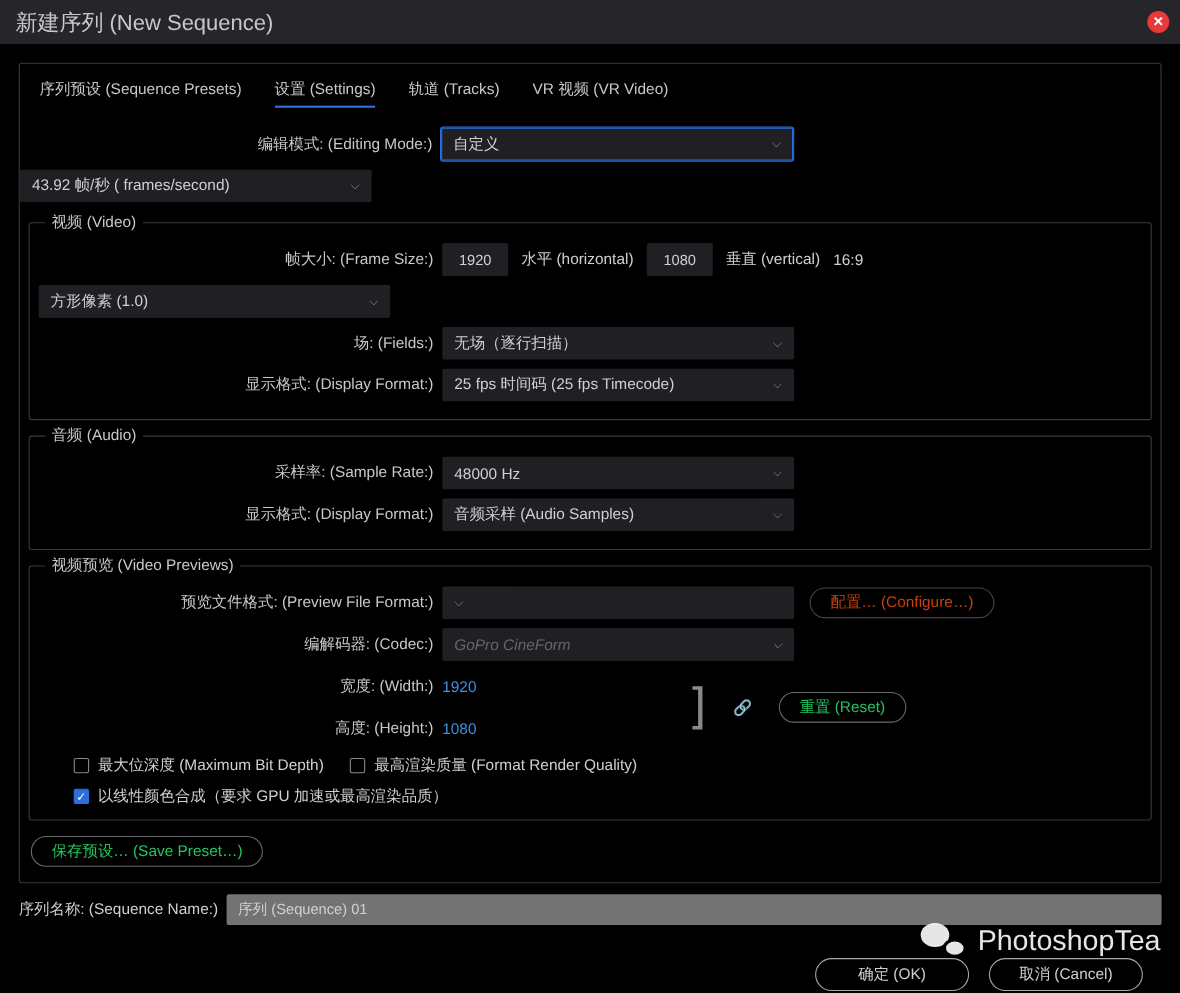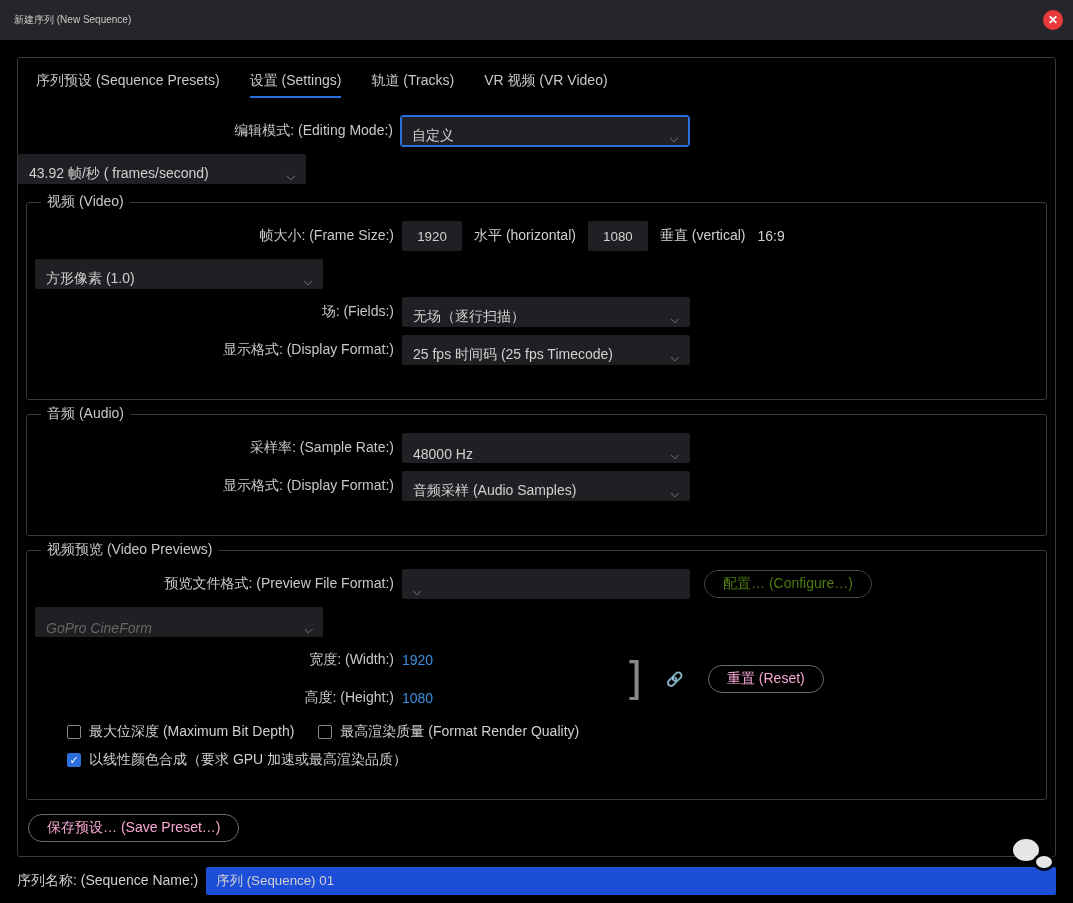"新建序列 (New Sequence)" .titlebar-title { font-size: 10px -> 20px }
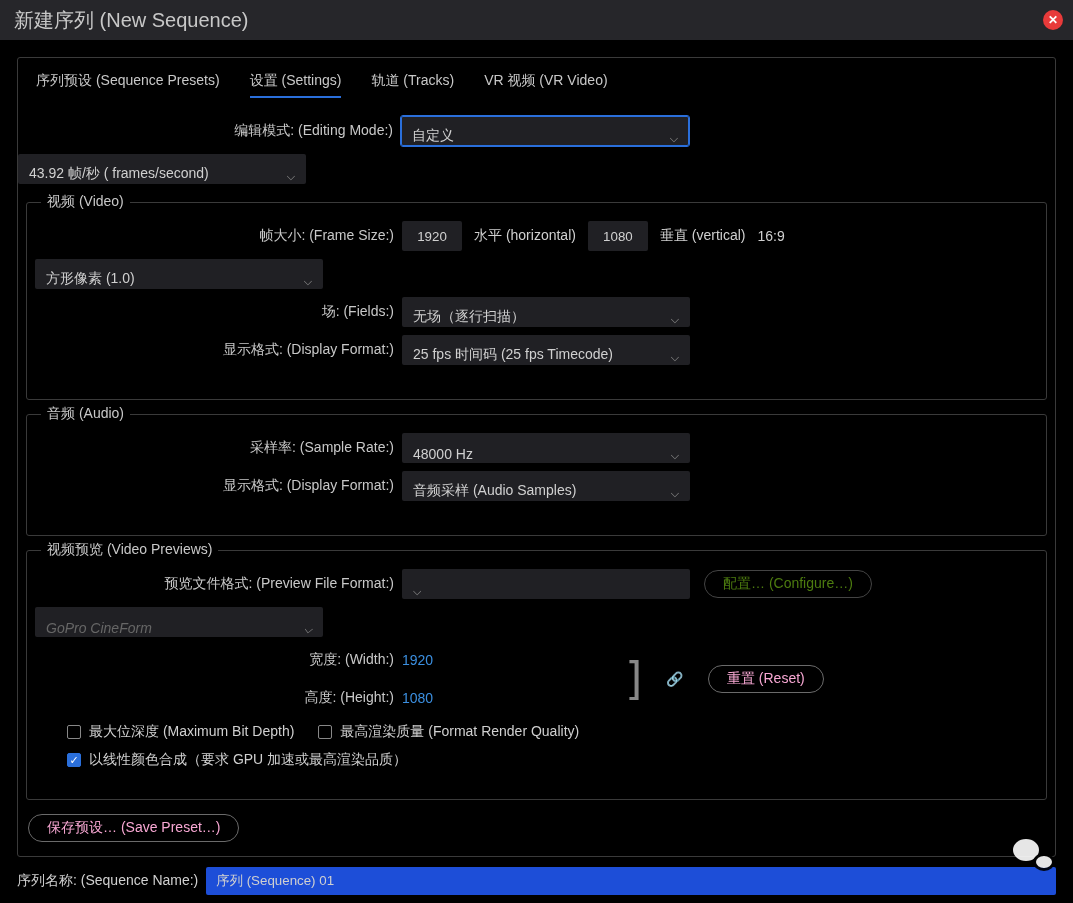"自定义" .dropdown { align-items: flex-end -> center; width: 288px -> 320px }
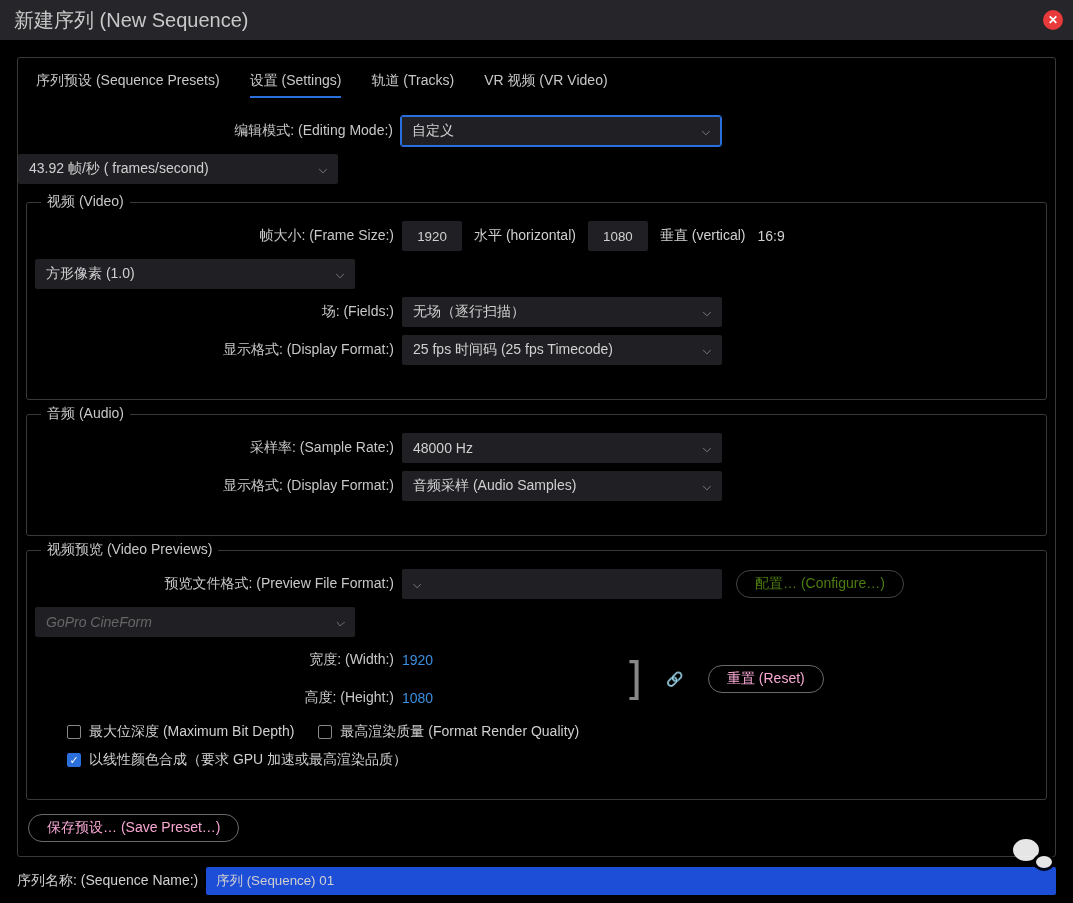"视频 (Video)" .fieldset { padding: 10px 8px 30px 8px -> 10px 8px 12px 8px }
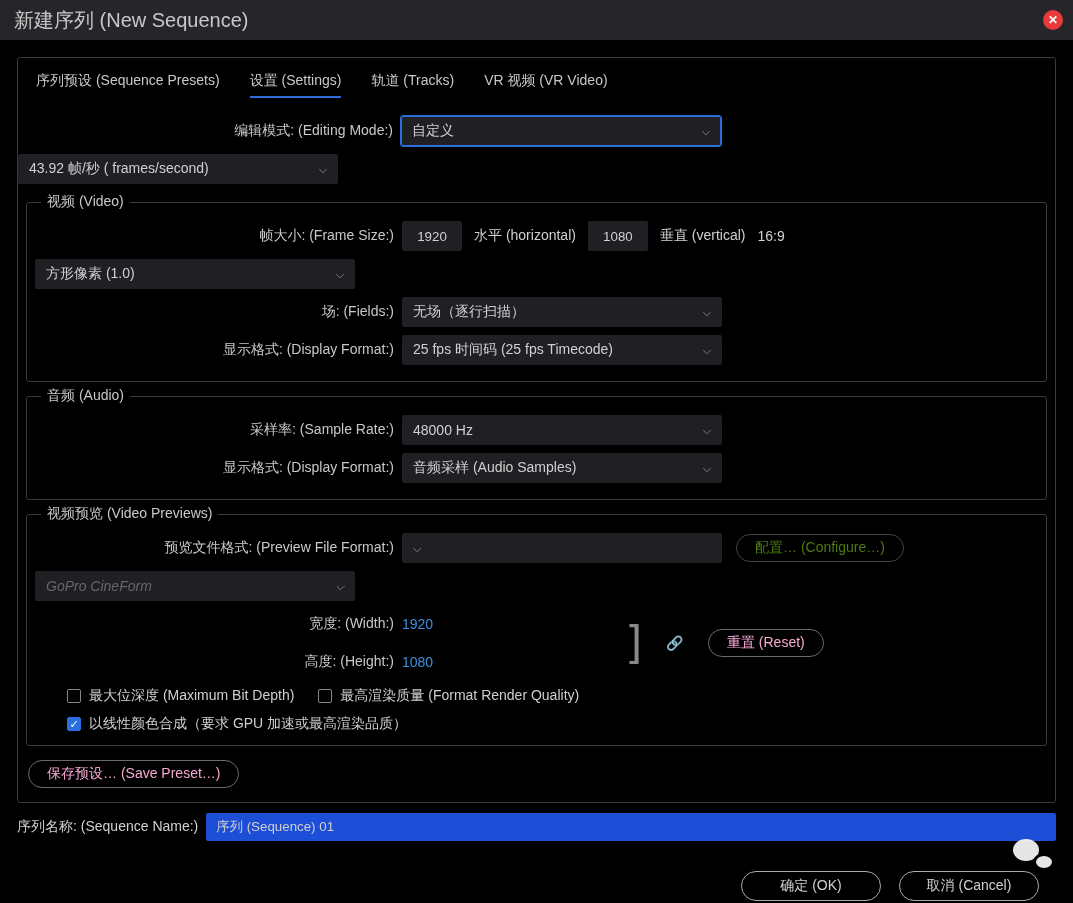"配置… (Configure…)" .btn-pill.disabled { color: #4d7c0f -> #c2410c }
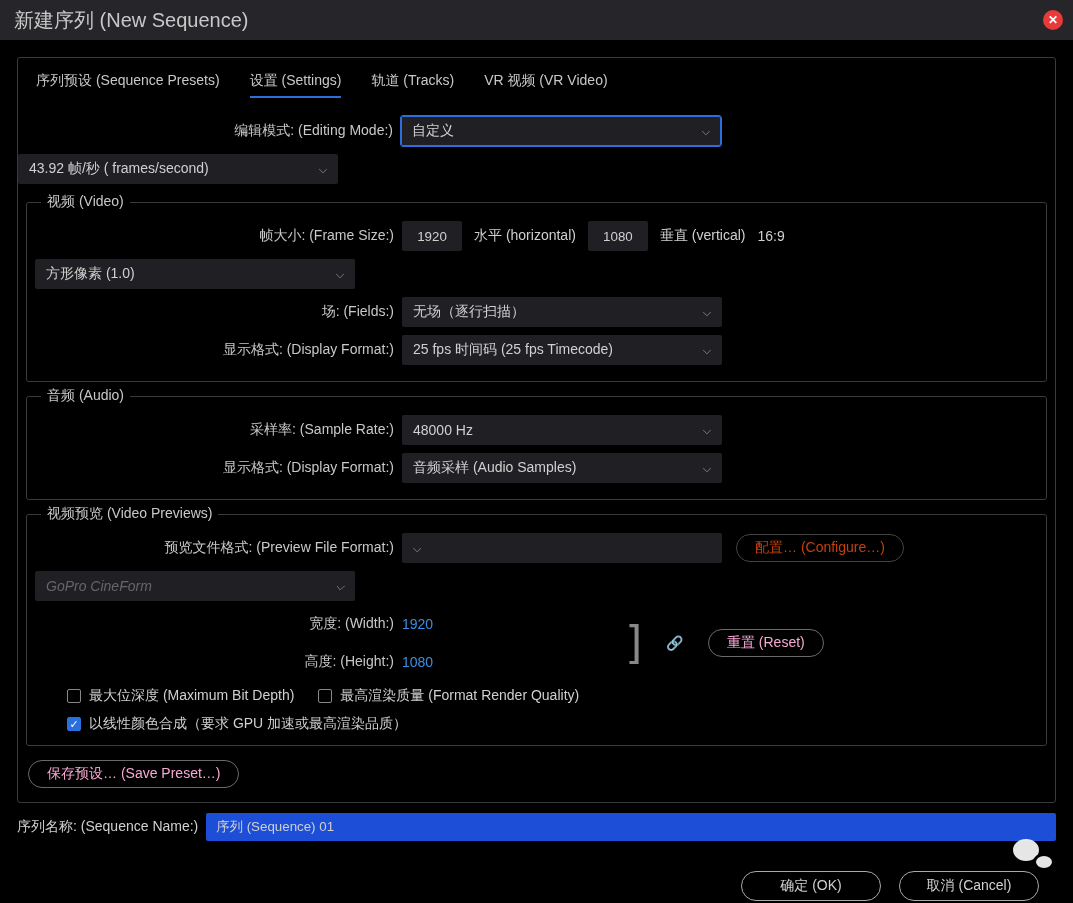"编解码器: (Codec:)" div.label-col { html: none -> <div>编解码器: (Codec:)</div> }
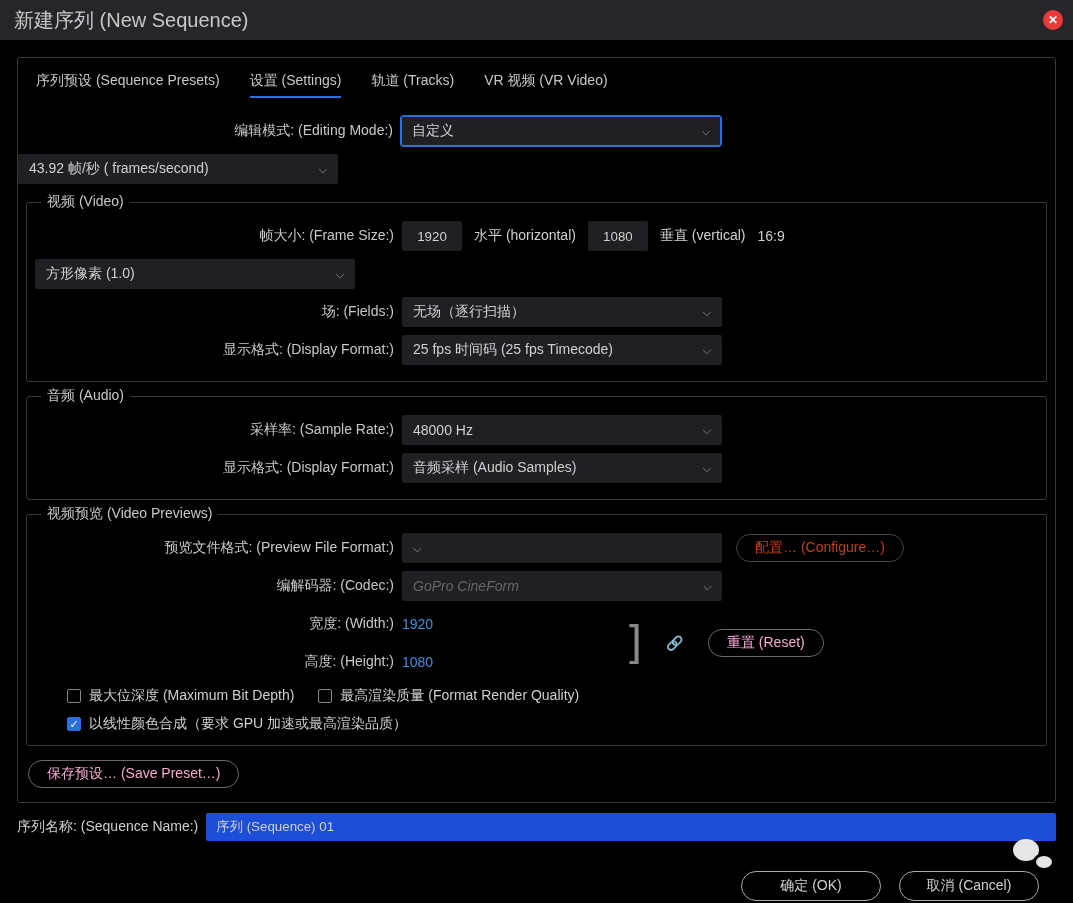"重置 (Reset)" .btn-pill { color: #f9a8d4 -> #22c55e }
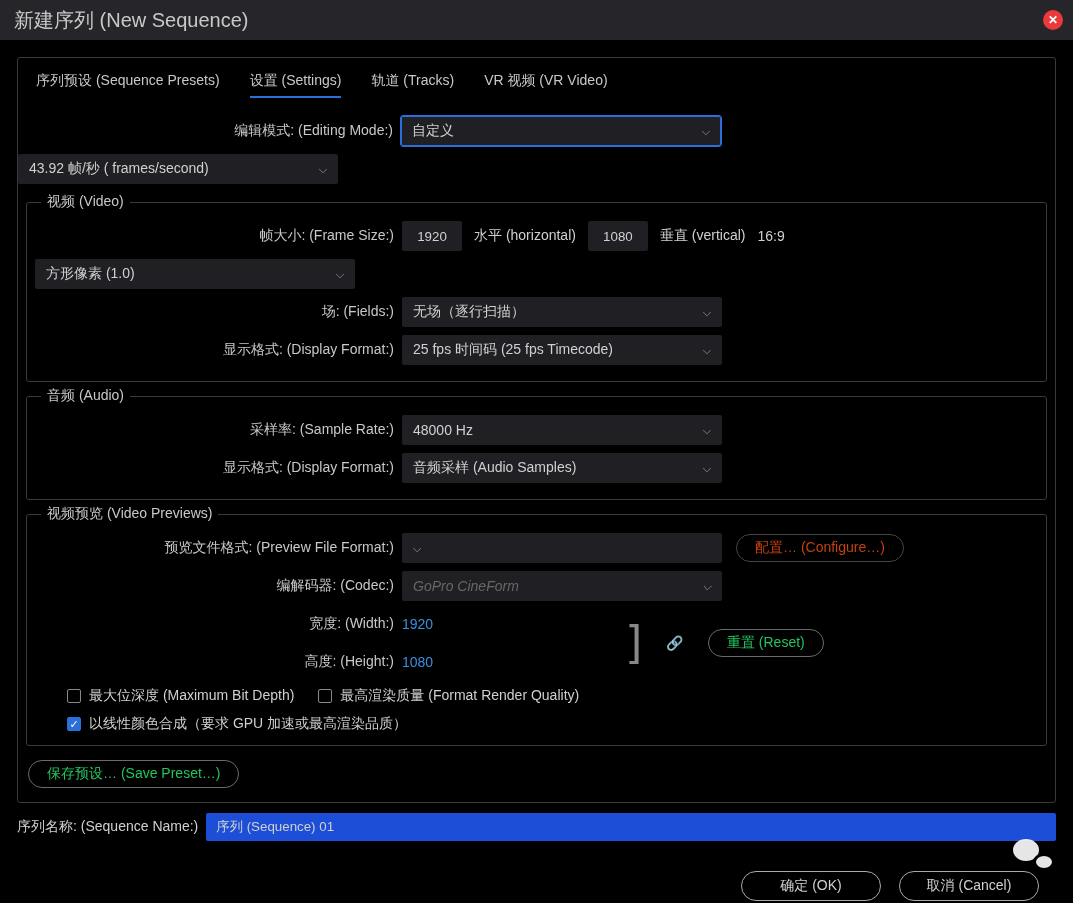"序列 (Sequence) 01" .seq-name-input { background: #1d4ed8 -> #737373 }
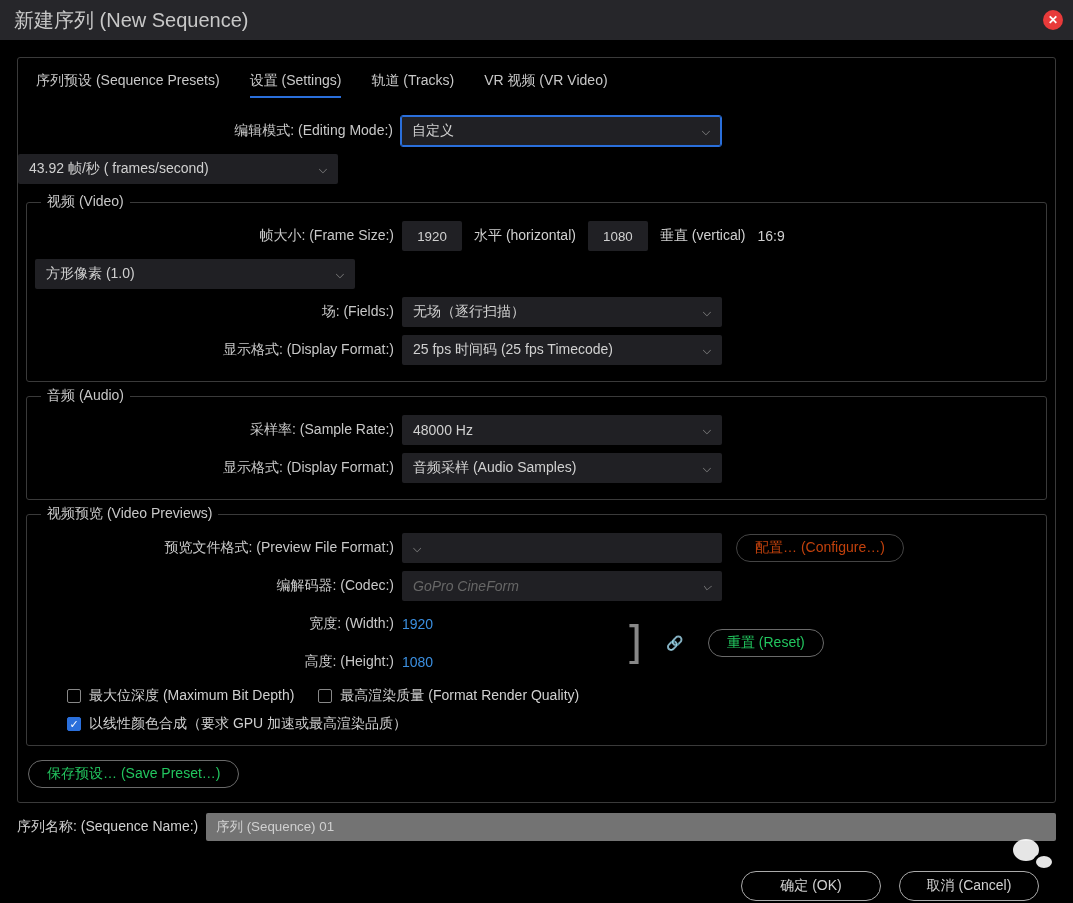"PhotoshopTea" span { html: none -> <span>PhotoshopTea</span> }
